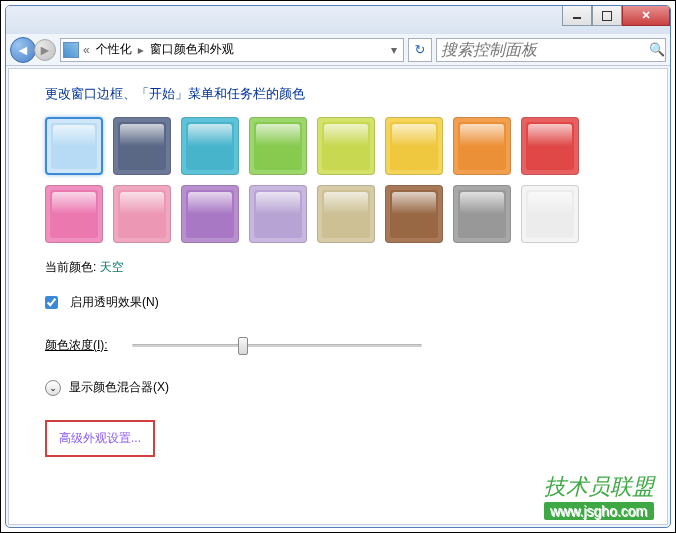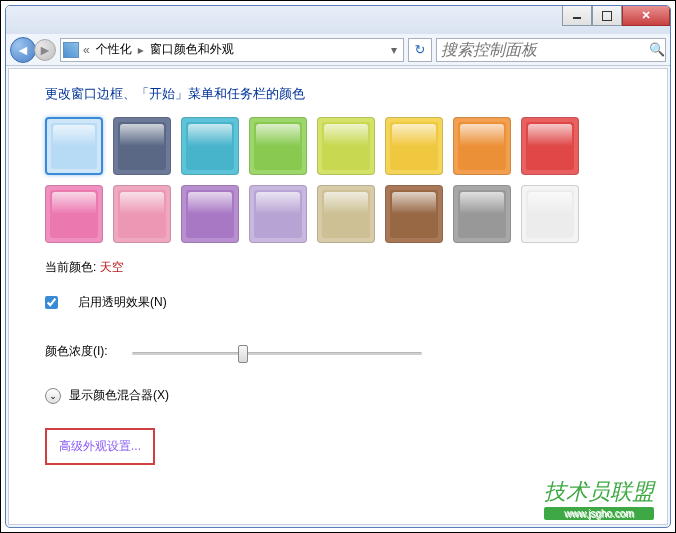"天空" .current-row .val { color: #b91c1c -> #0f766e }
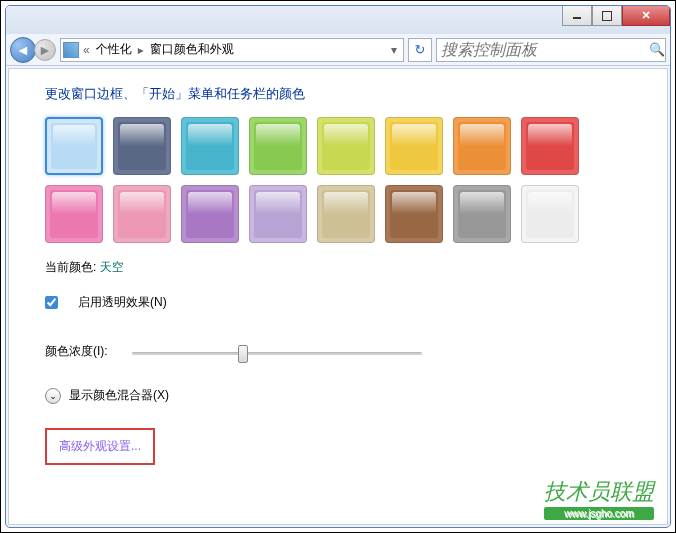"启用透明效果(N)" .check-row { gap: 20px -> 12px; margin-bottom: 32px -> 24px }
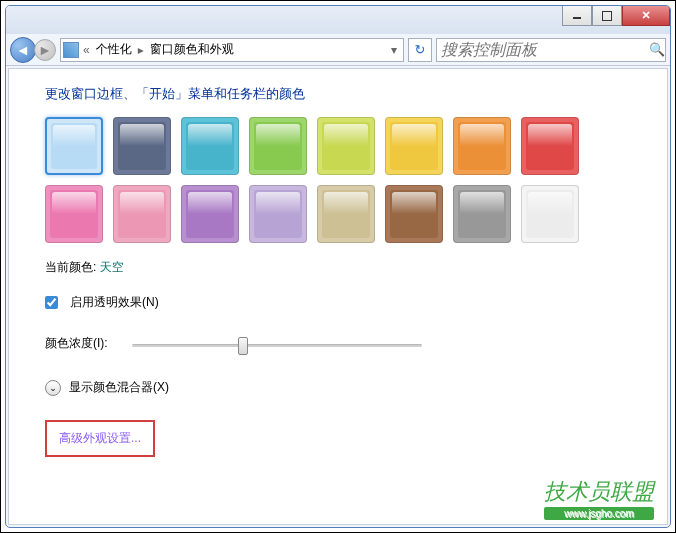"颜色浓度(I):" .slider-row { align-items: flex-start -> center; text-decoration: none -> underline }
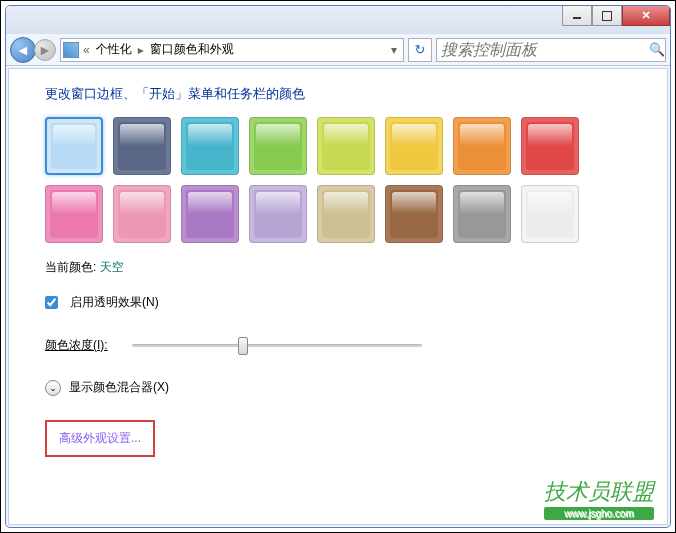"www.jsgho.com" .watermark .url { font-size: 10px -> 14px; text-align: center -> none }
